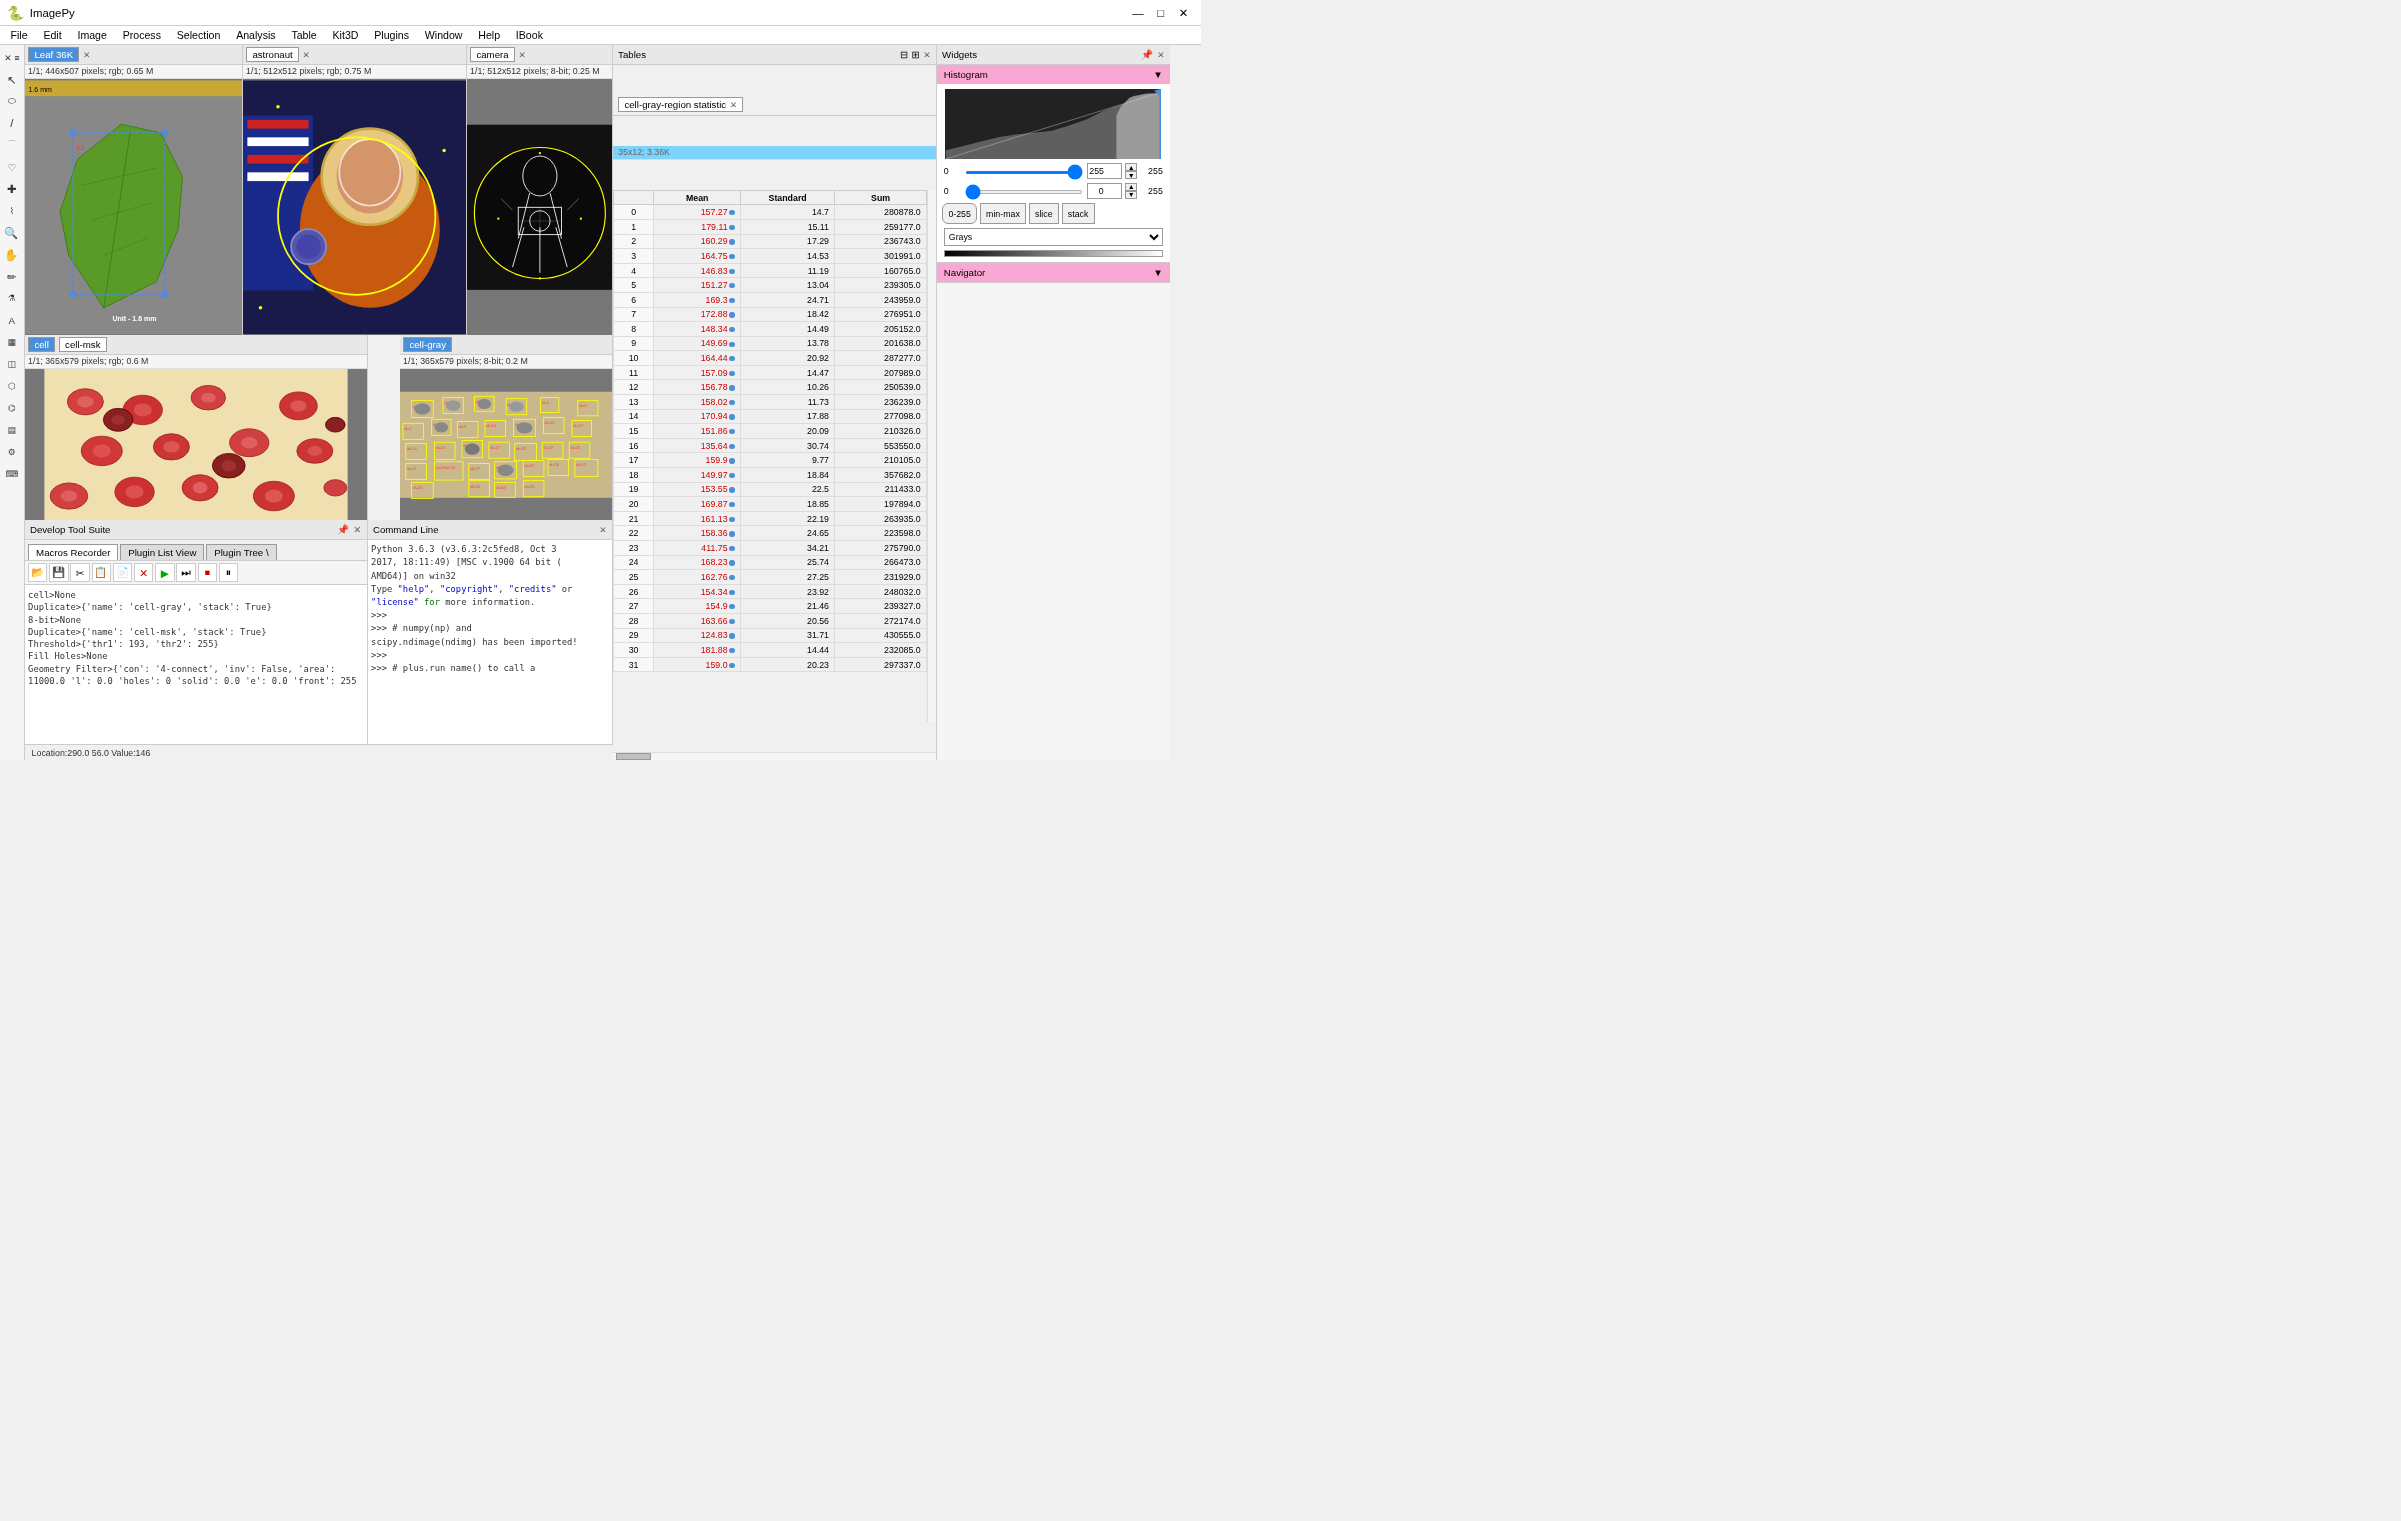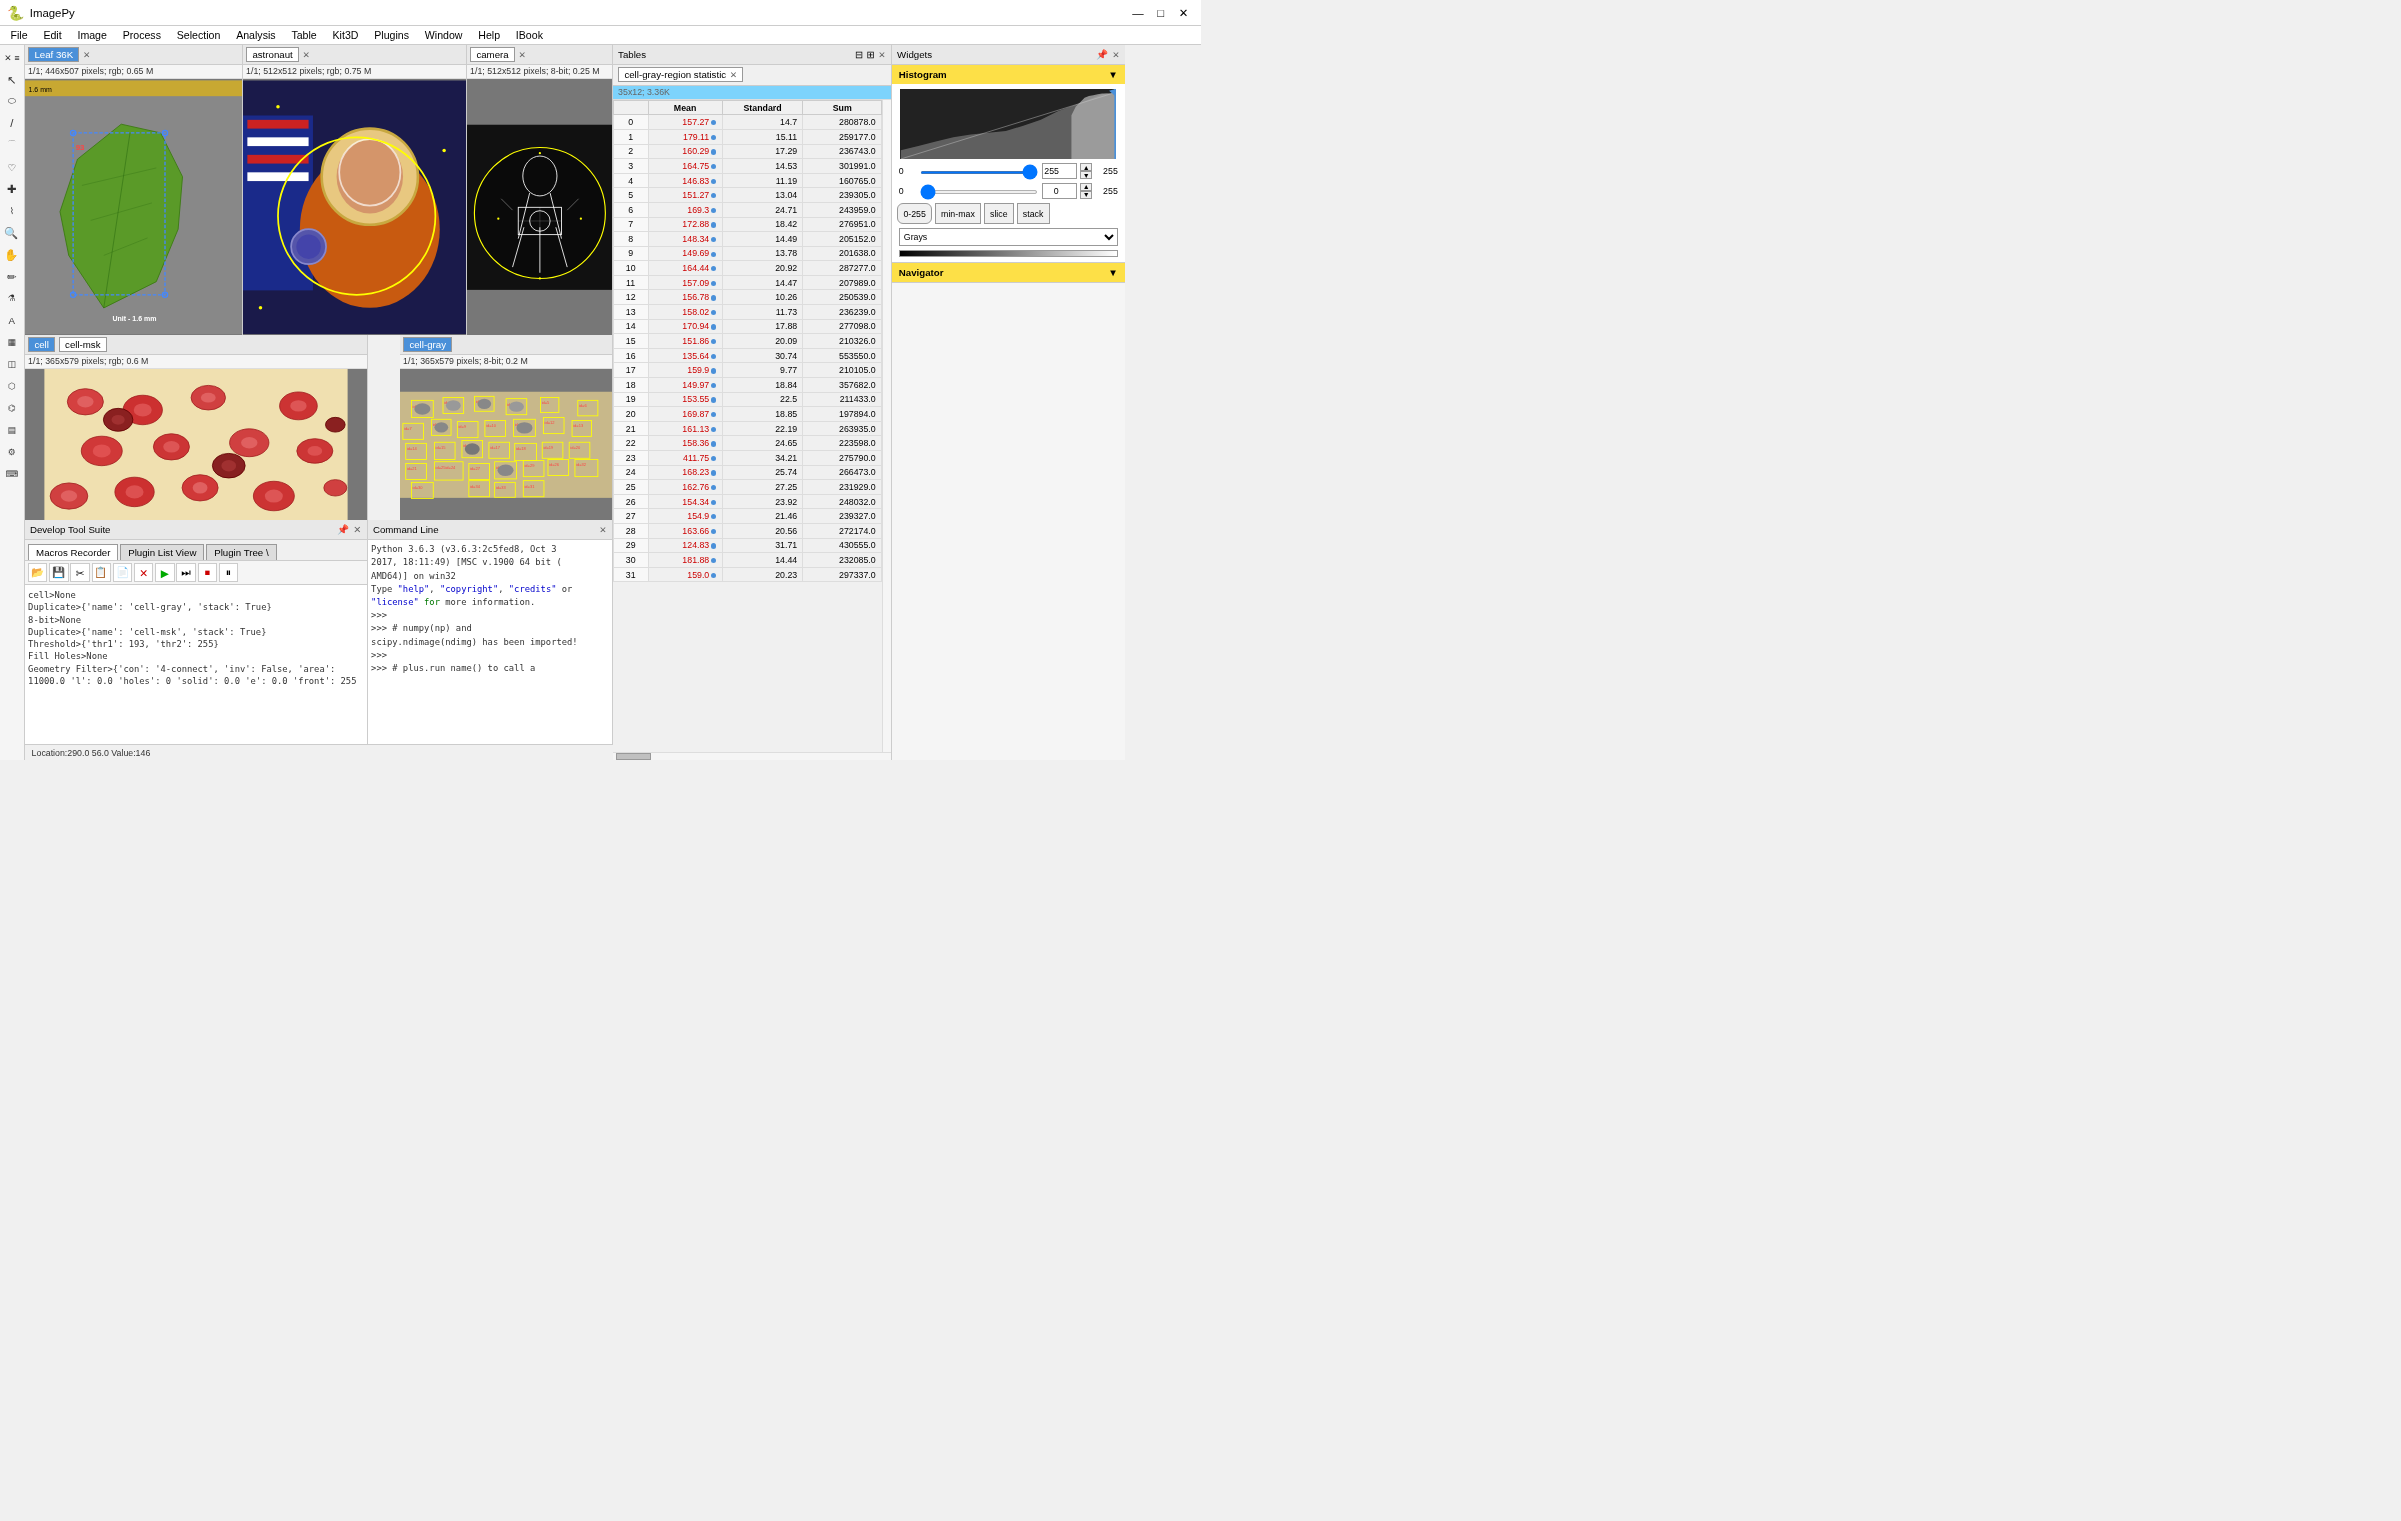"Tables" .tables-panel { gap: none -> 30px; width: 279px -> 324px }
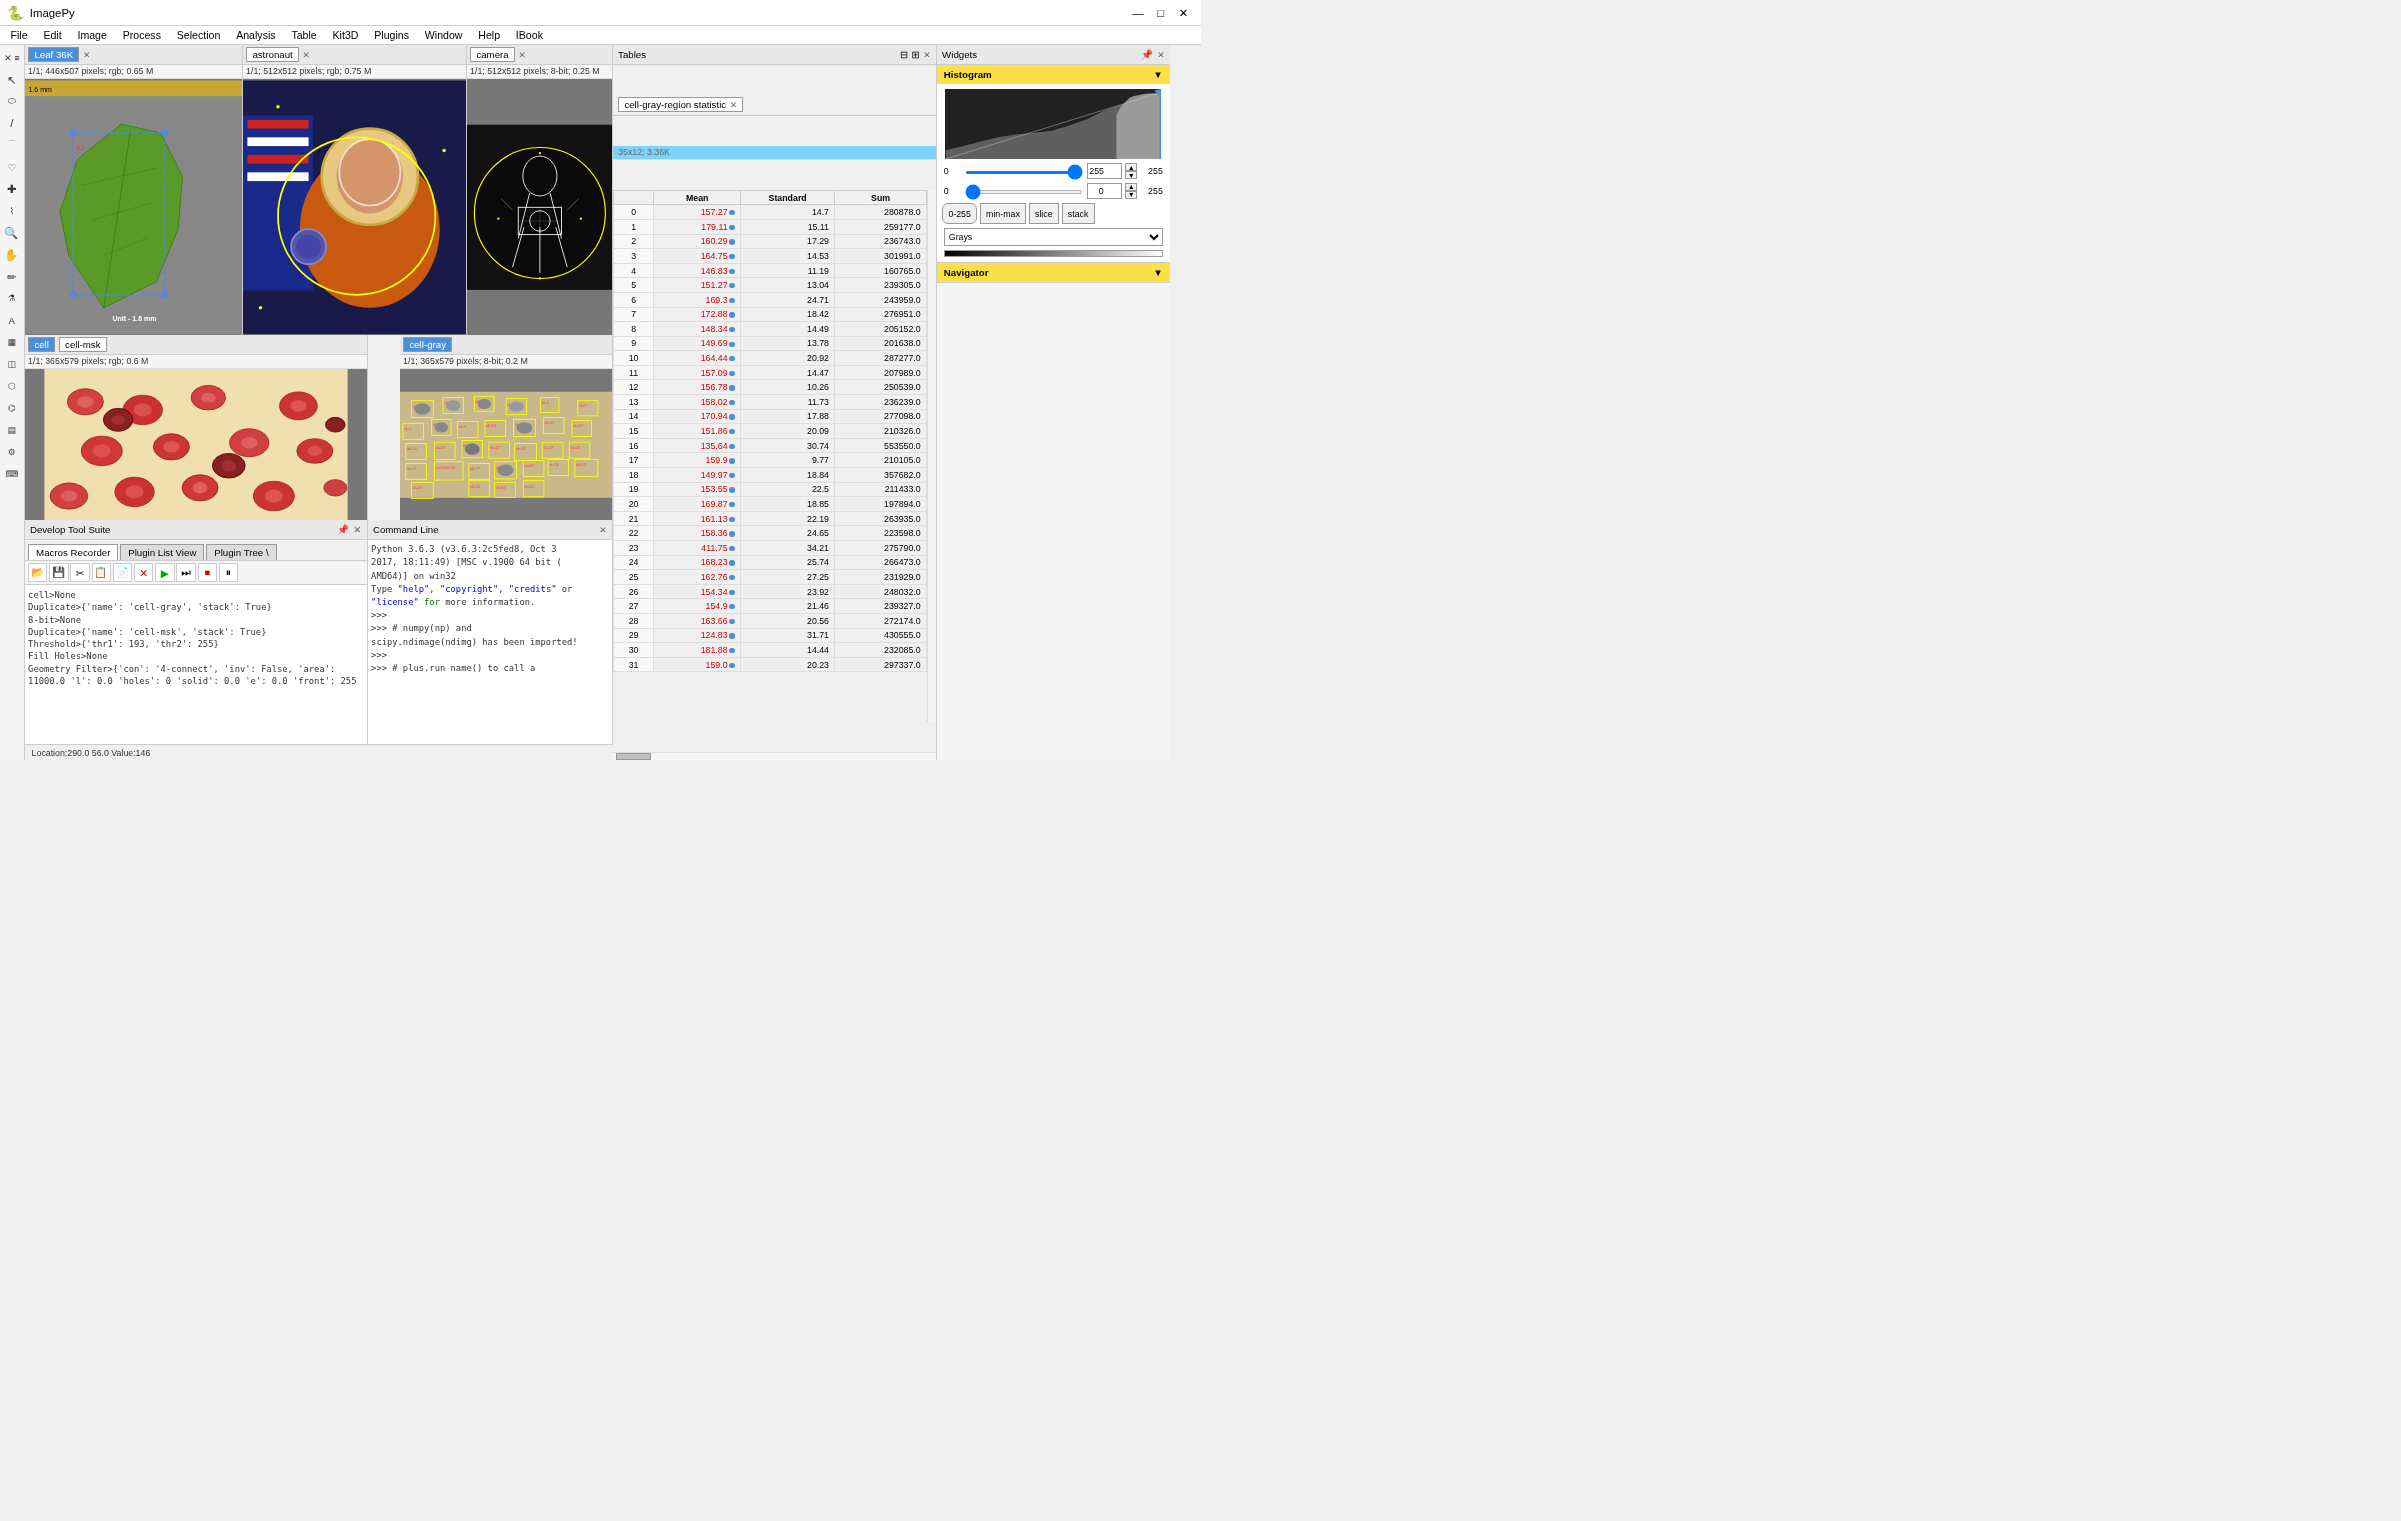"Histogram" .widget-section-header { background: #fde047 -> #f9a8d4; font-weight: bold -> normal }
